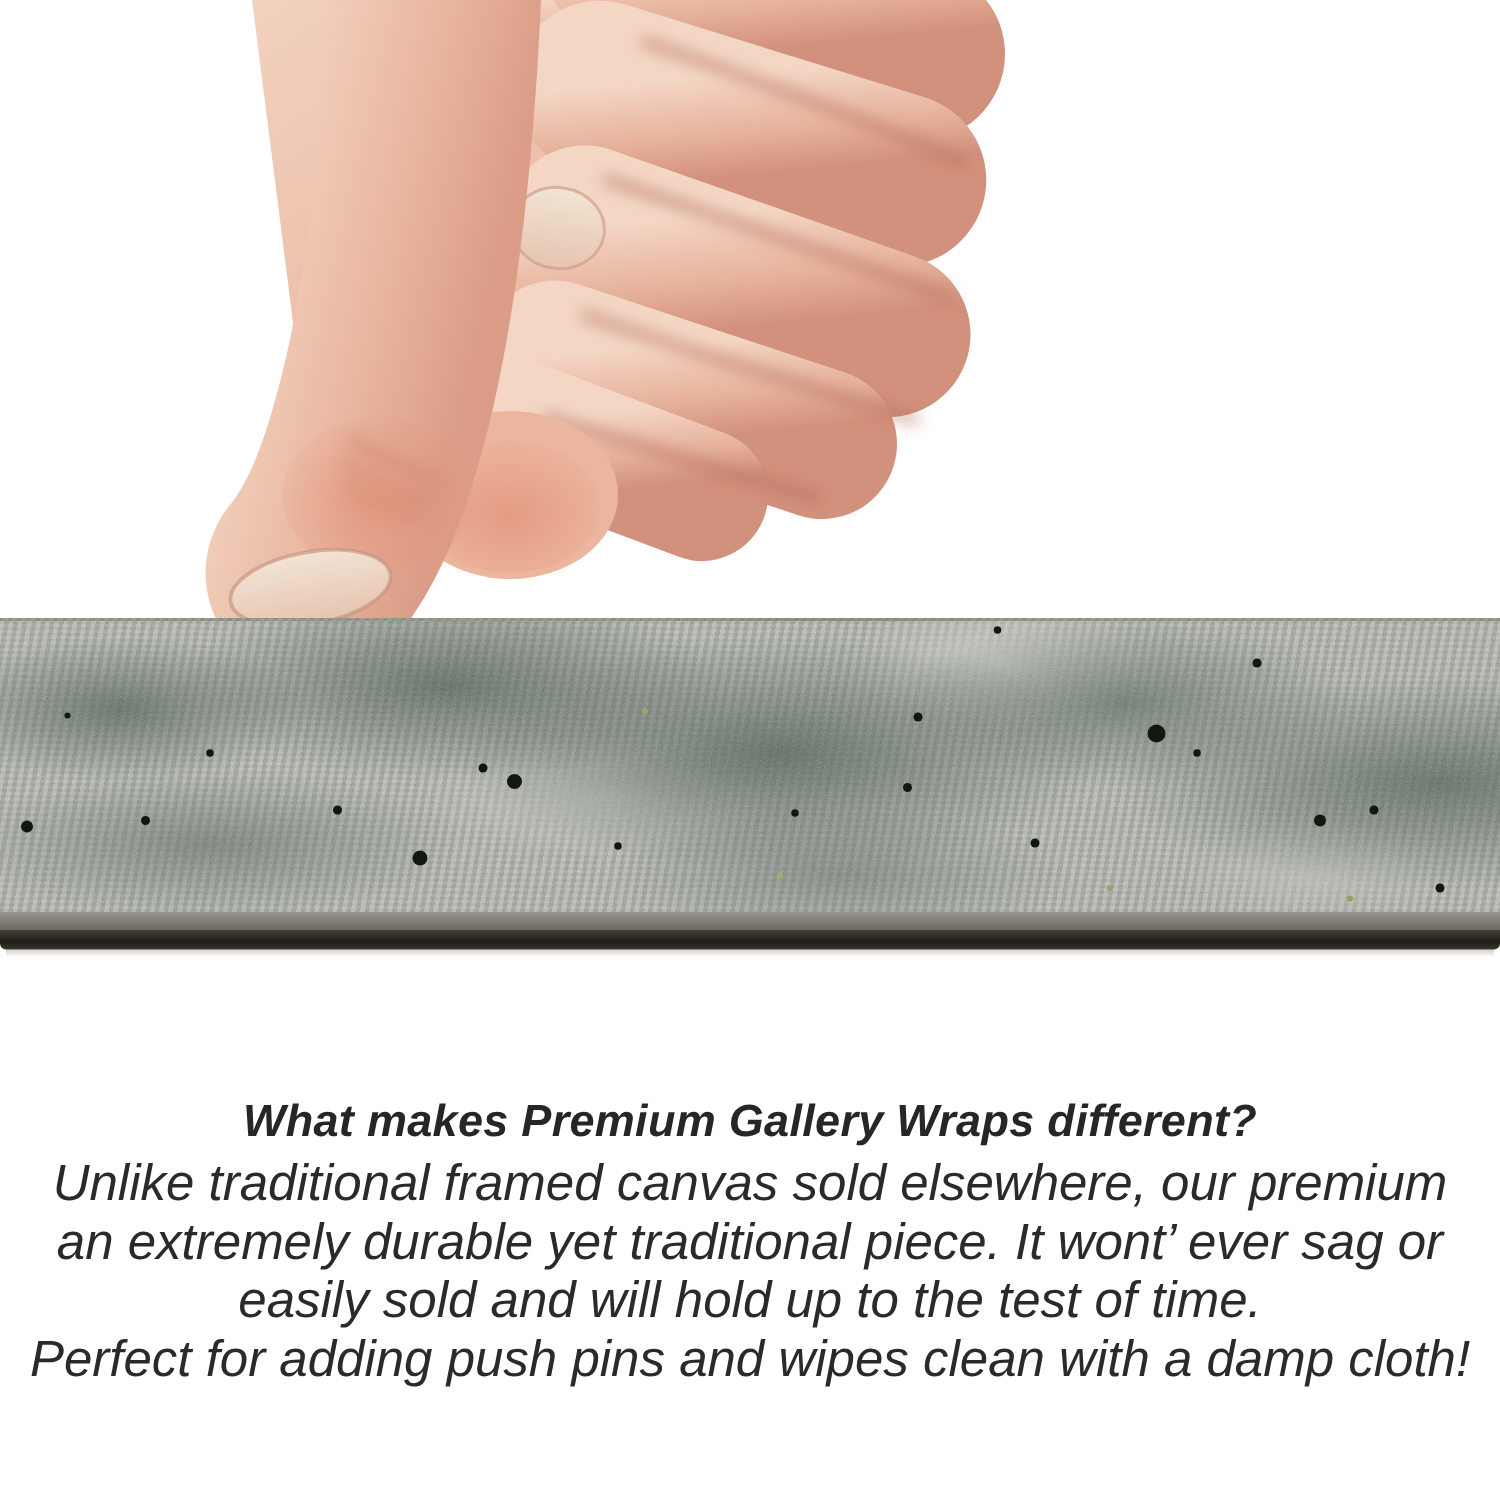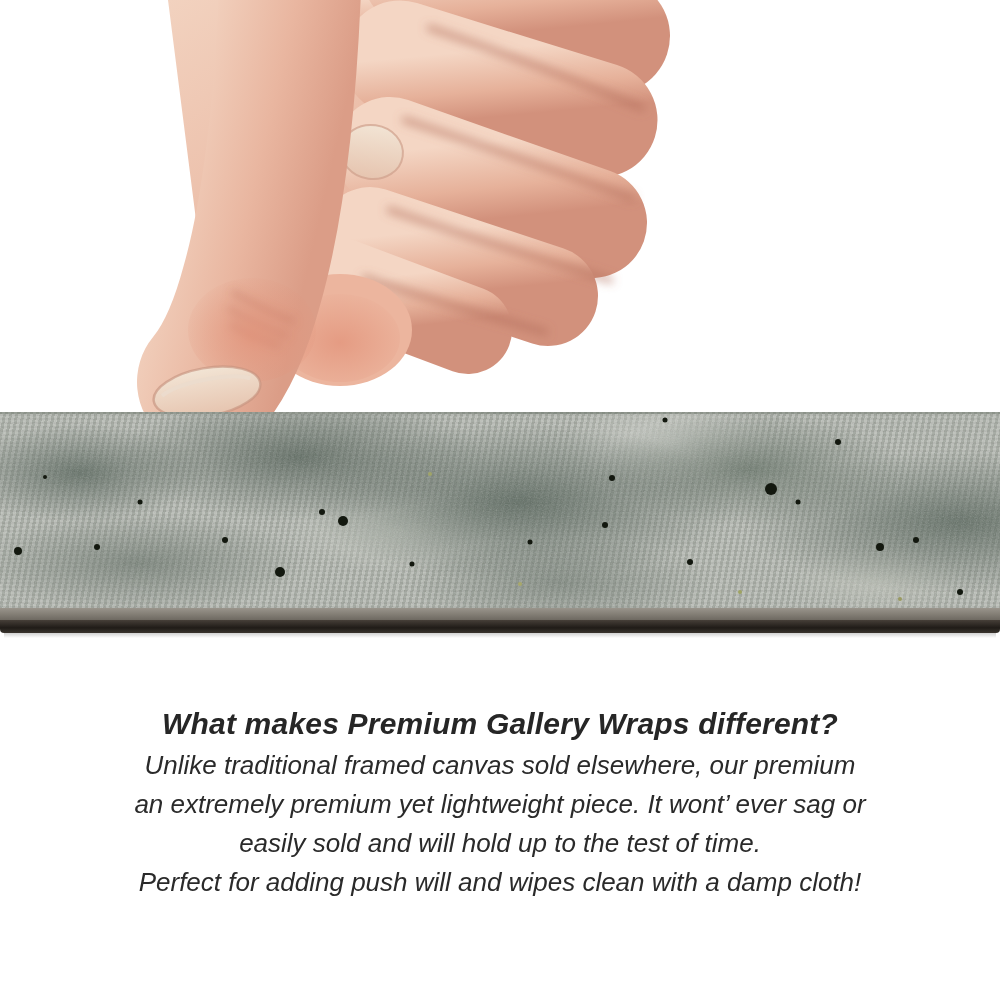"What makes Premium Gallery Wraps" .heading { margin-top: none -> 24px }
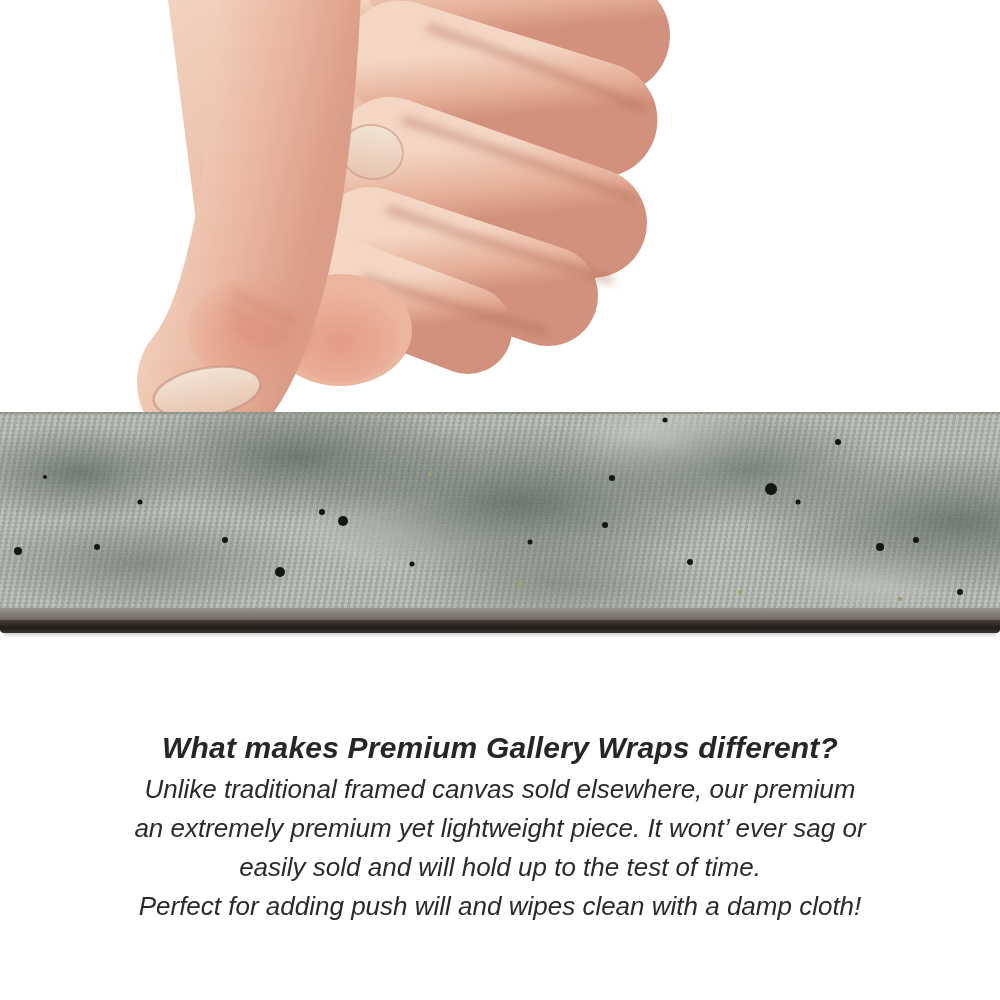"Unlike traditional framed canvas sold" .body-line { font-size: 26px -> 34px }
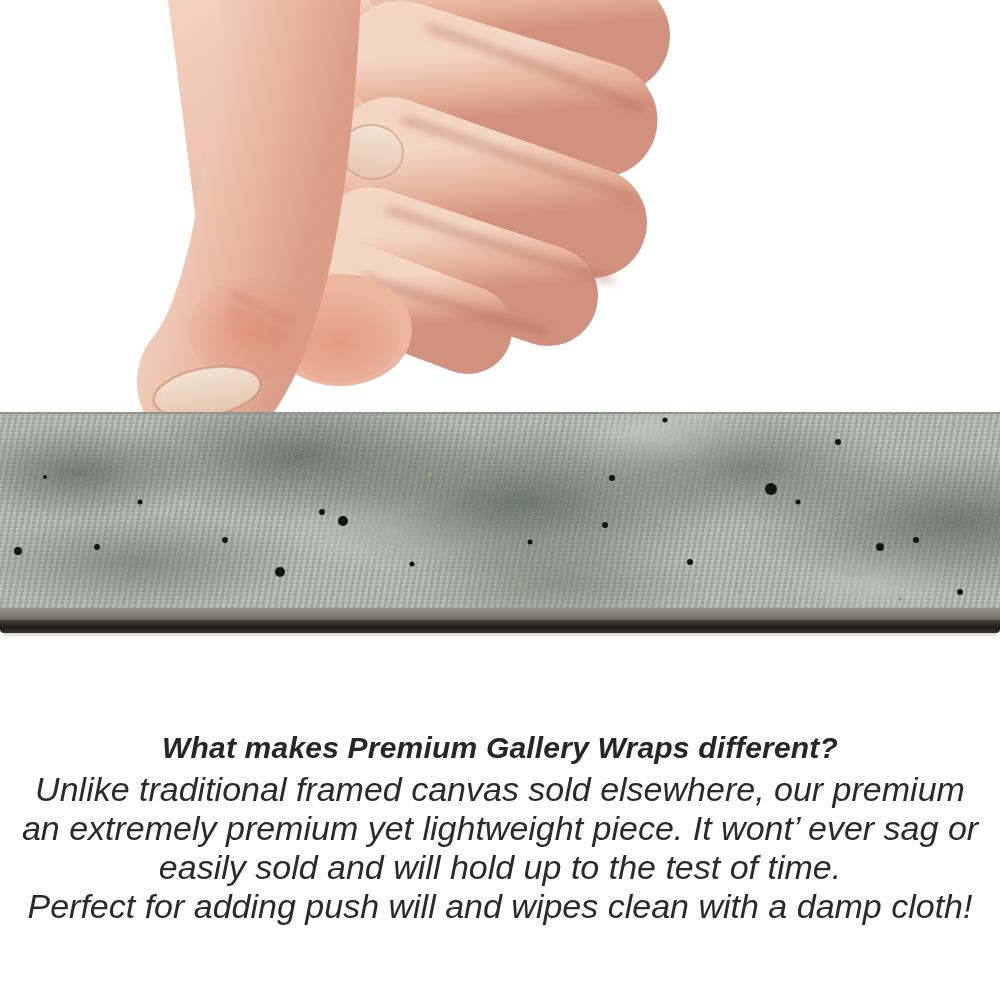"an extremely premium yet lightweight" div.body-line { text: premium yet lightweight -> durable yet traditional }
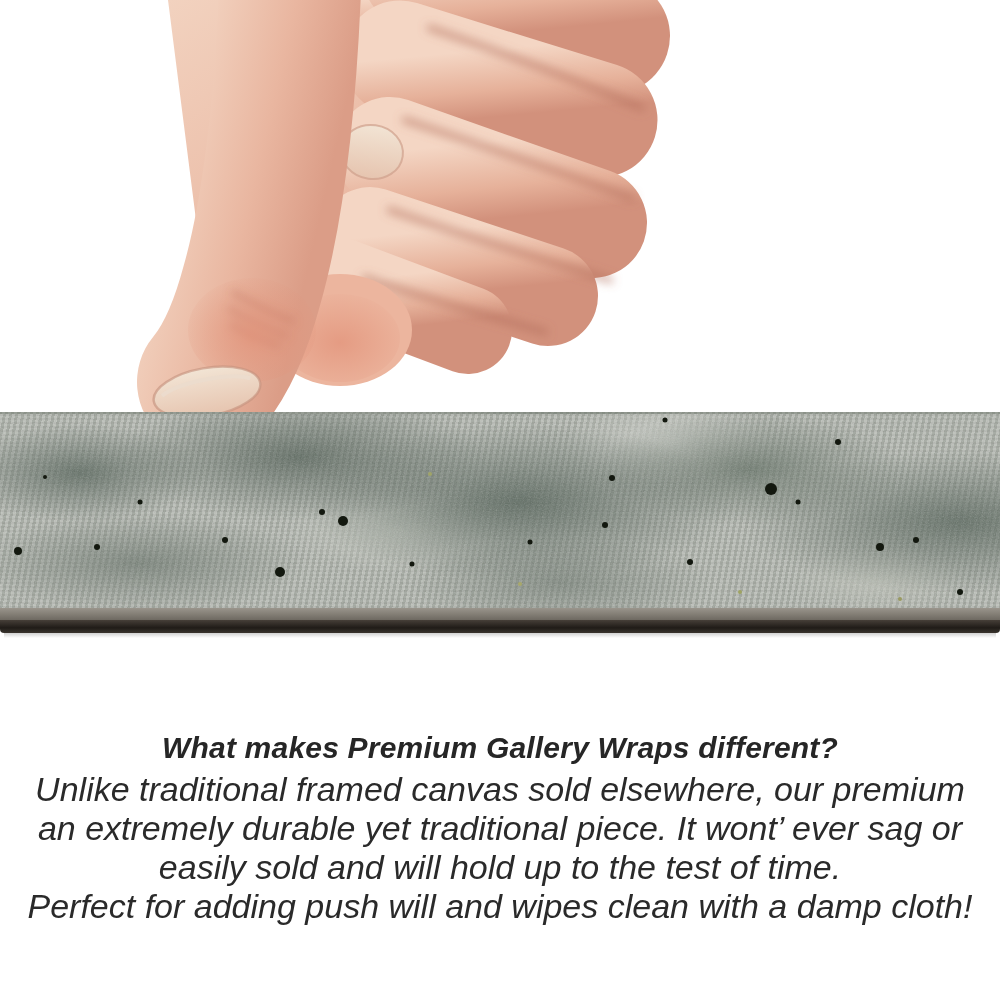"Perfect for adding push will" div.body-line { text: will -> pins }
